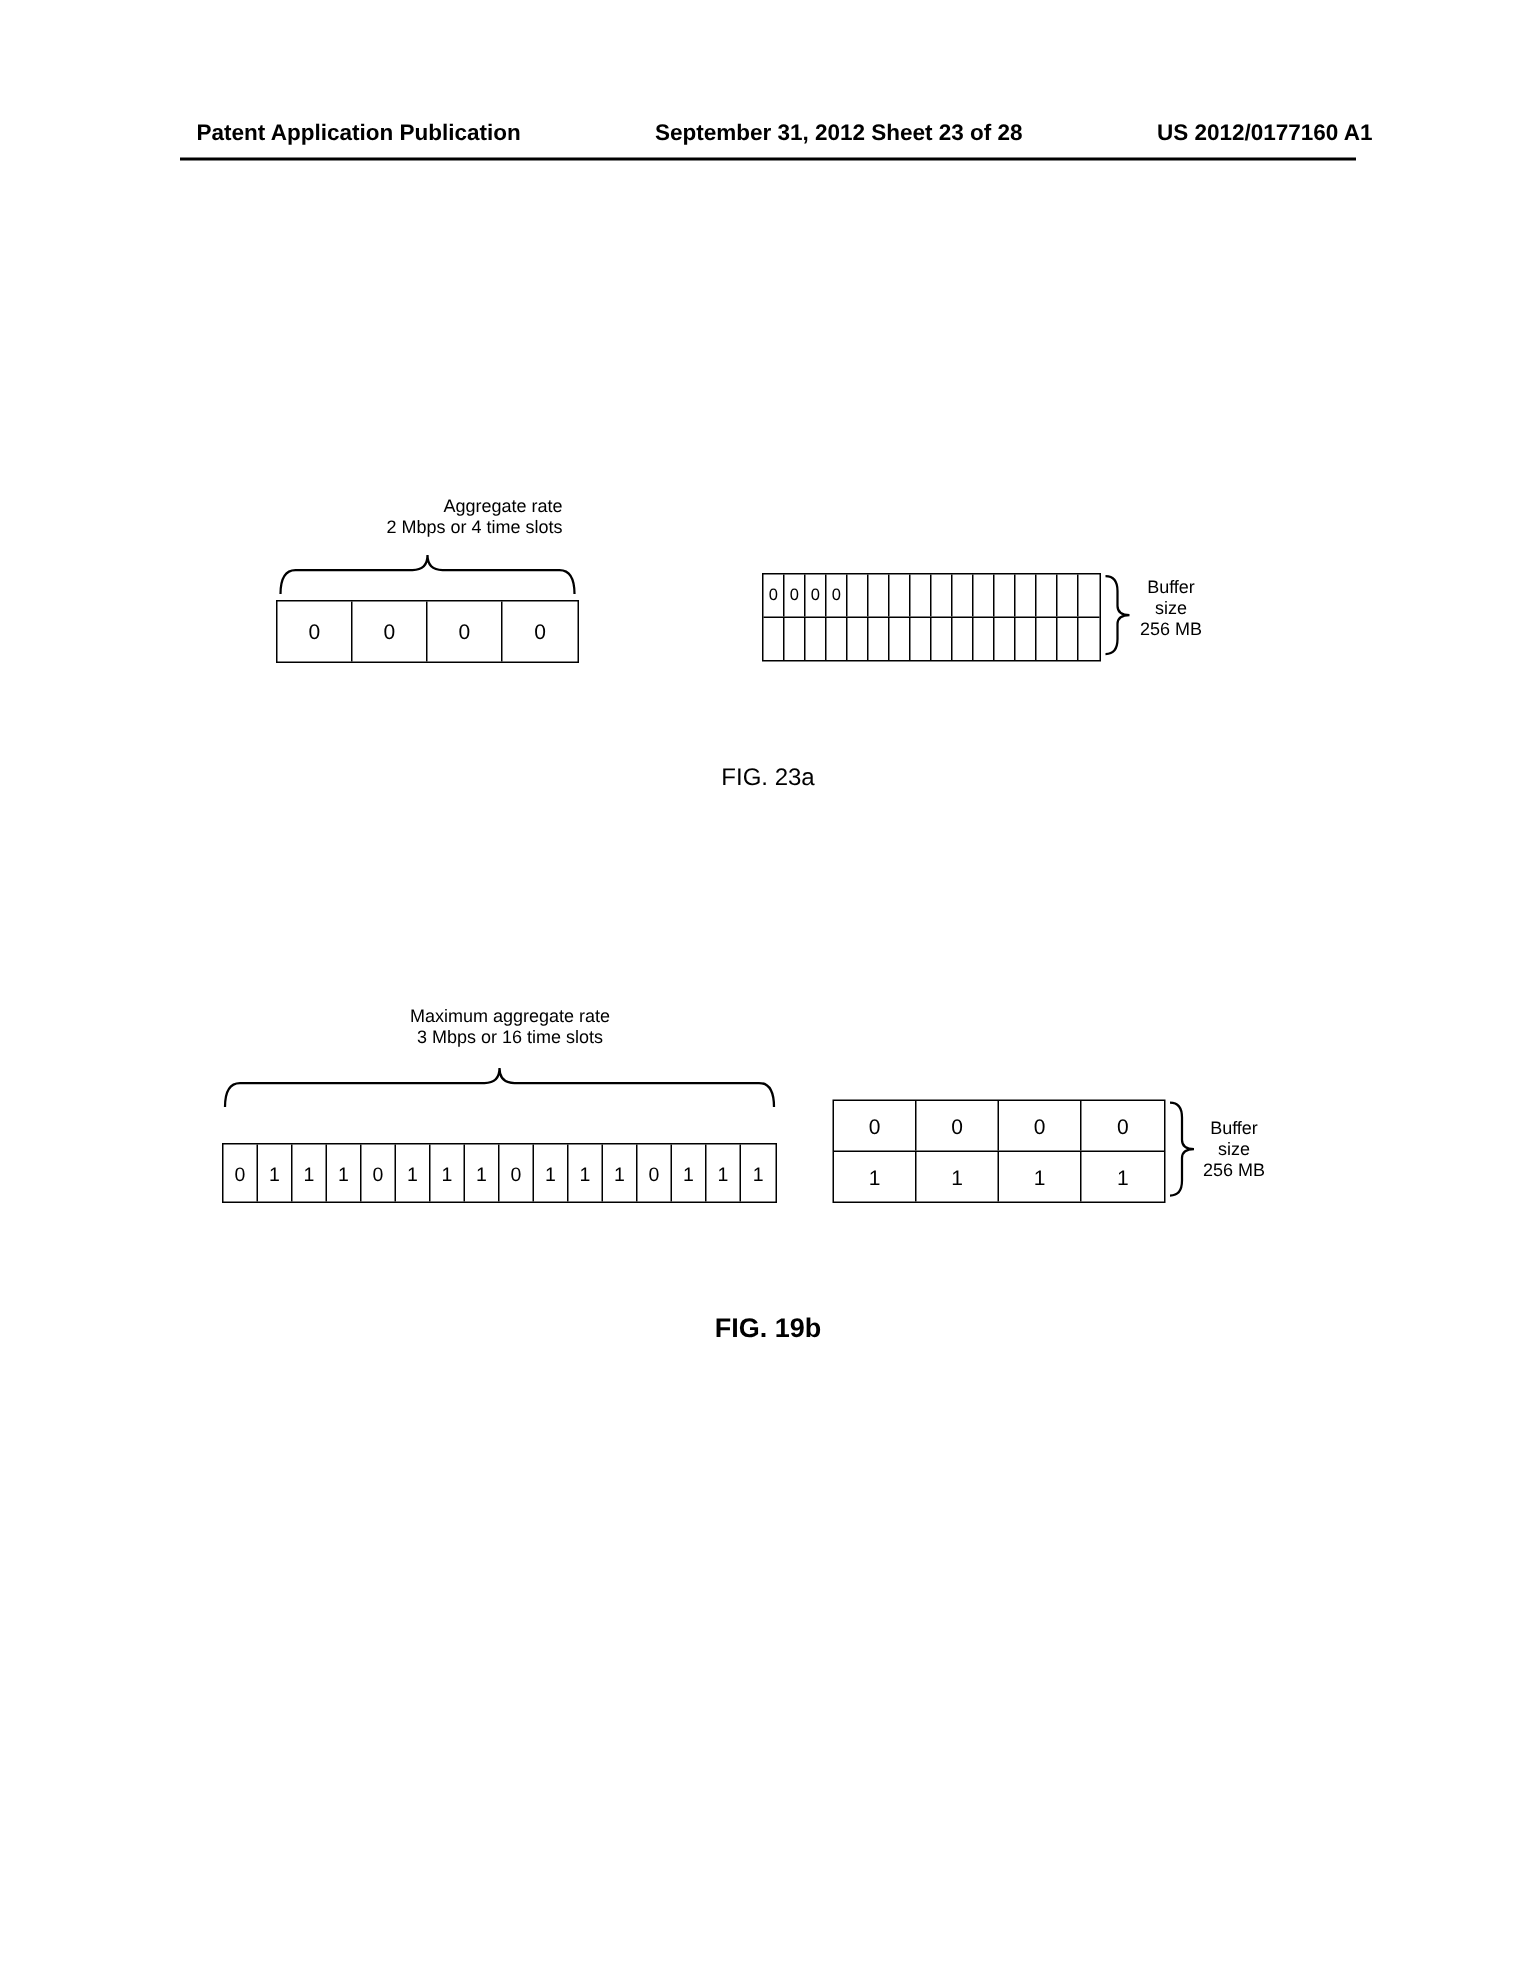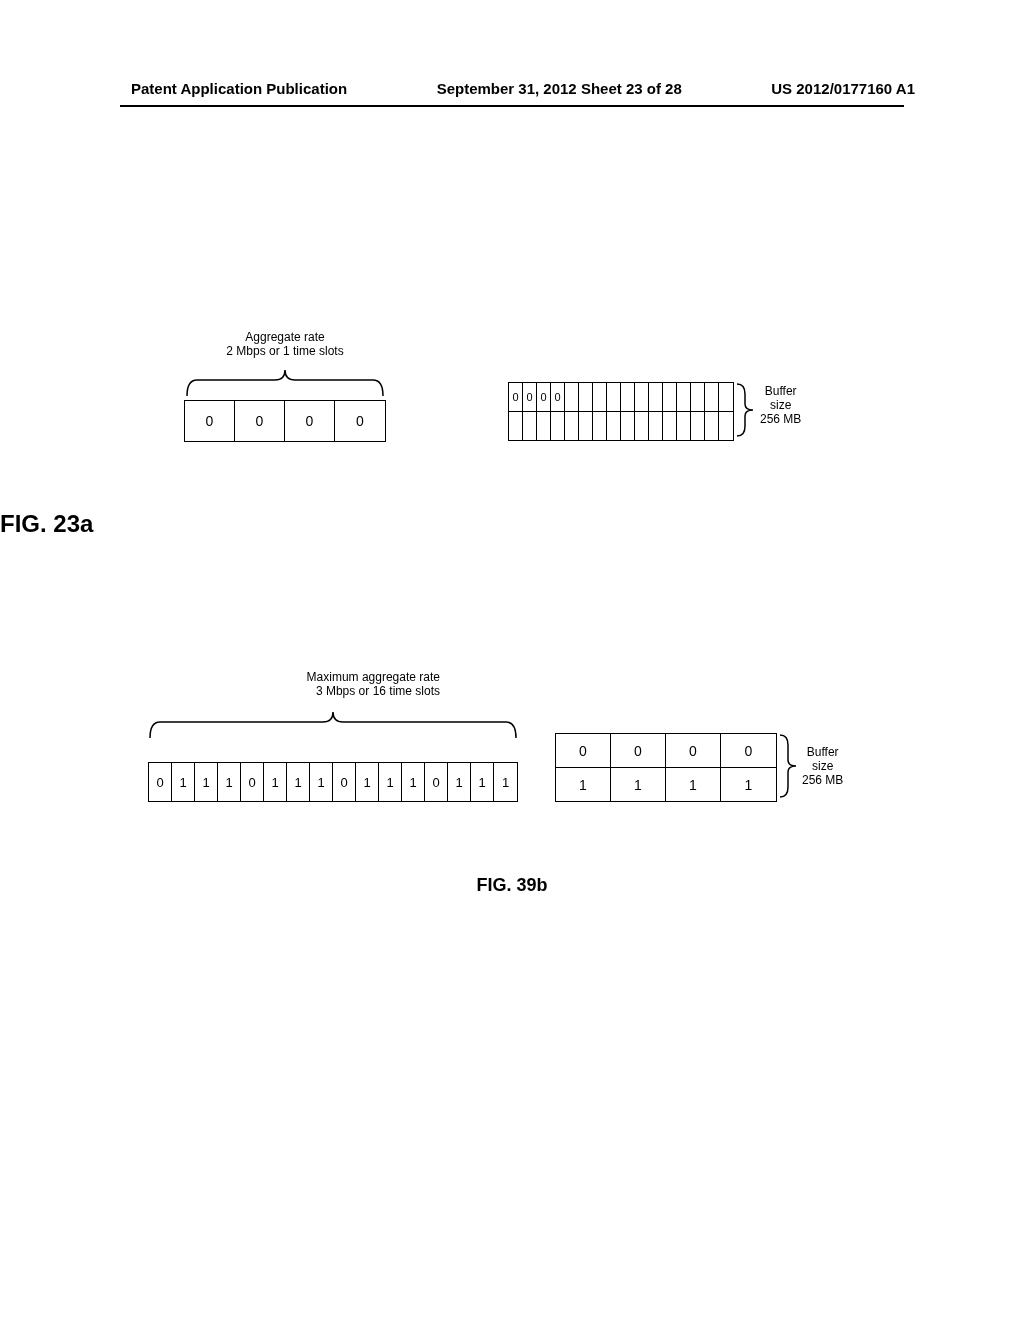"Aggregate rate" .ag-label-a { text-align: center -> right }
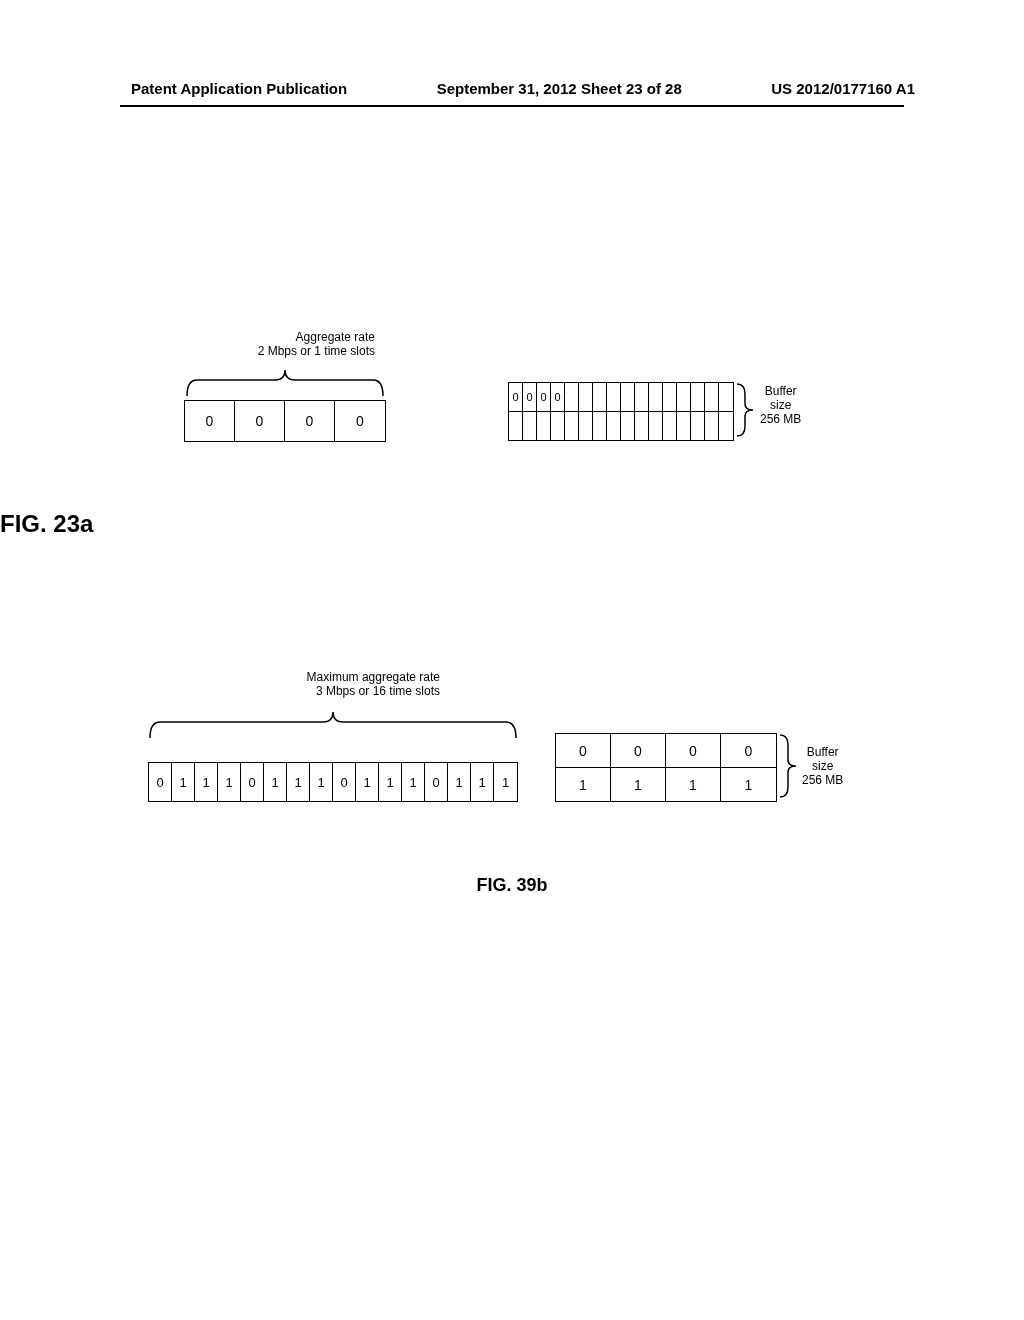"2 Mbps or 1 time" div { text: 1 -> 4 }
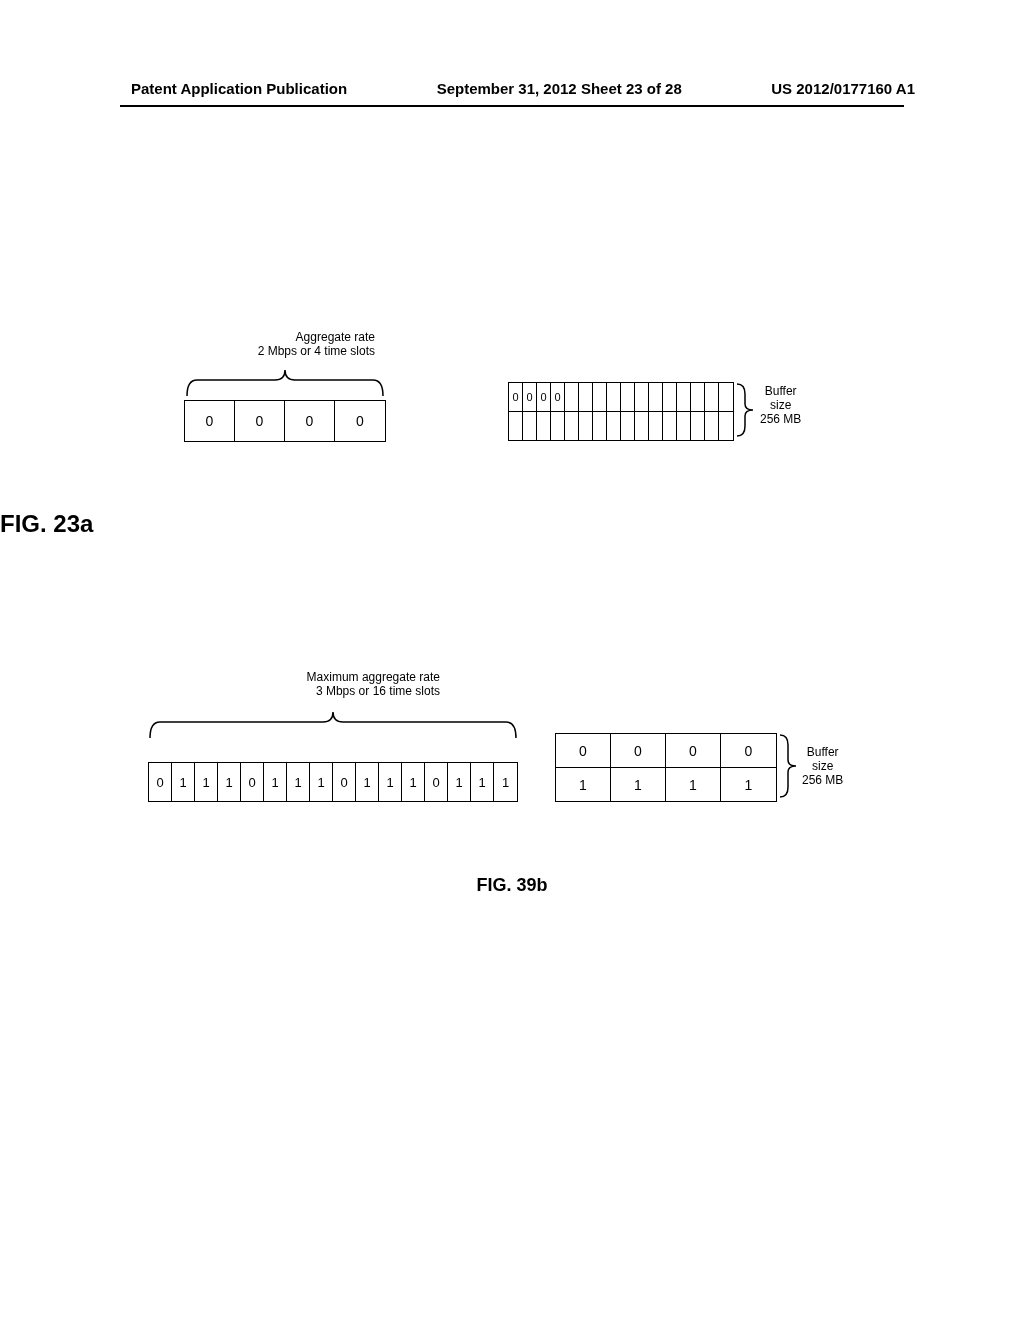"FIG. 23a" .fig-caption-a { font-size: 24px -> 16px; font-weight: bold -> normal; text-align: left -> center }
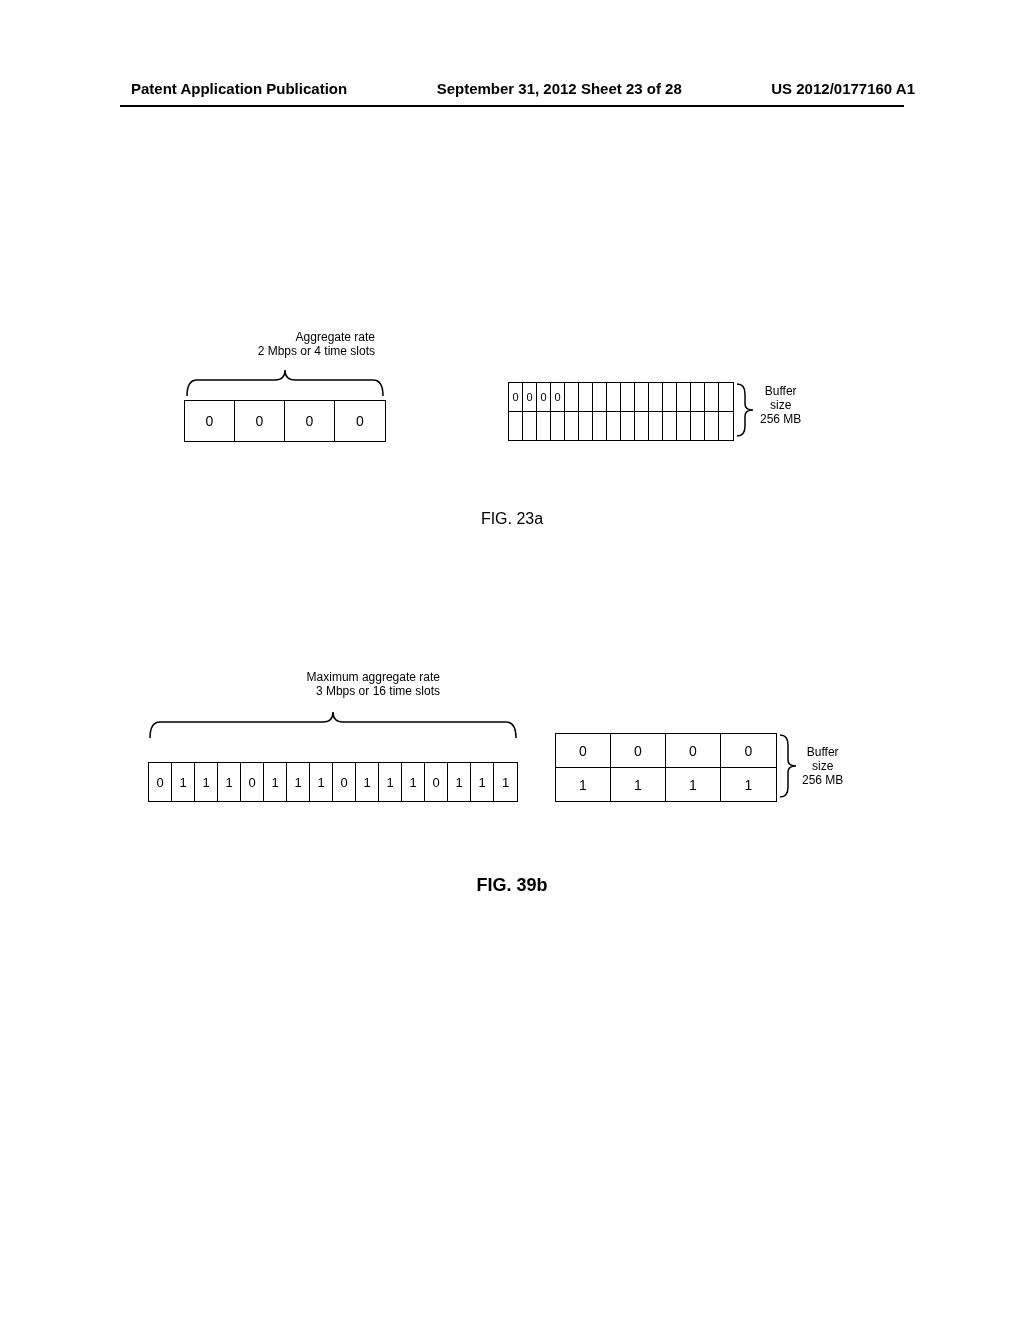"Maximum aggregate rate" .ag-label-b { text-align: right -> center }
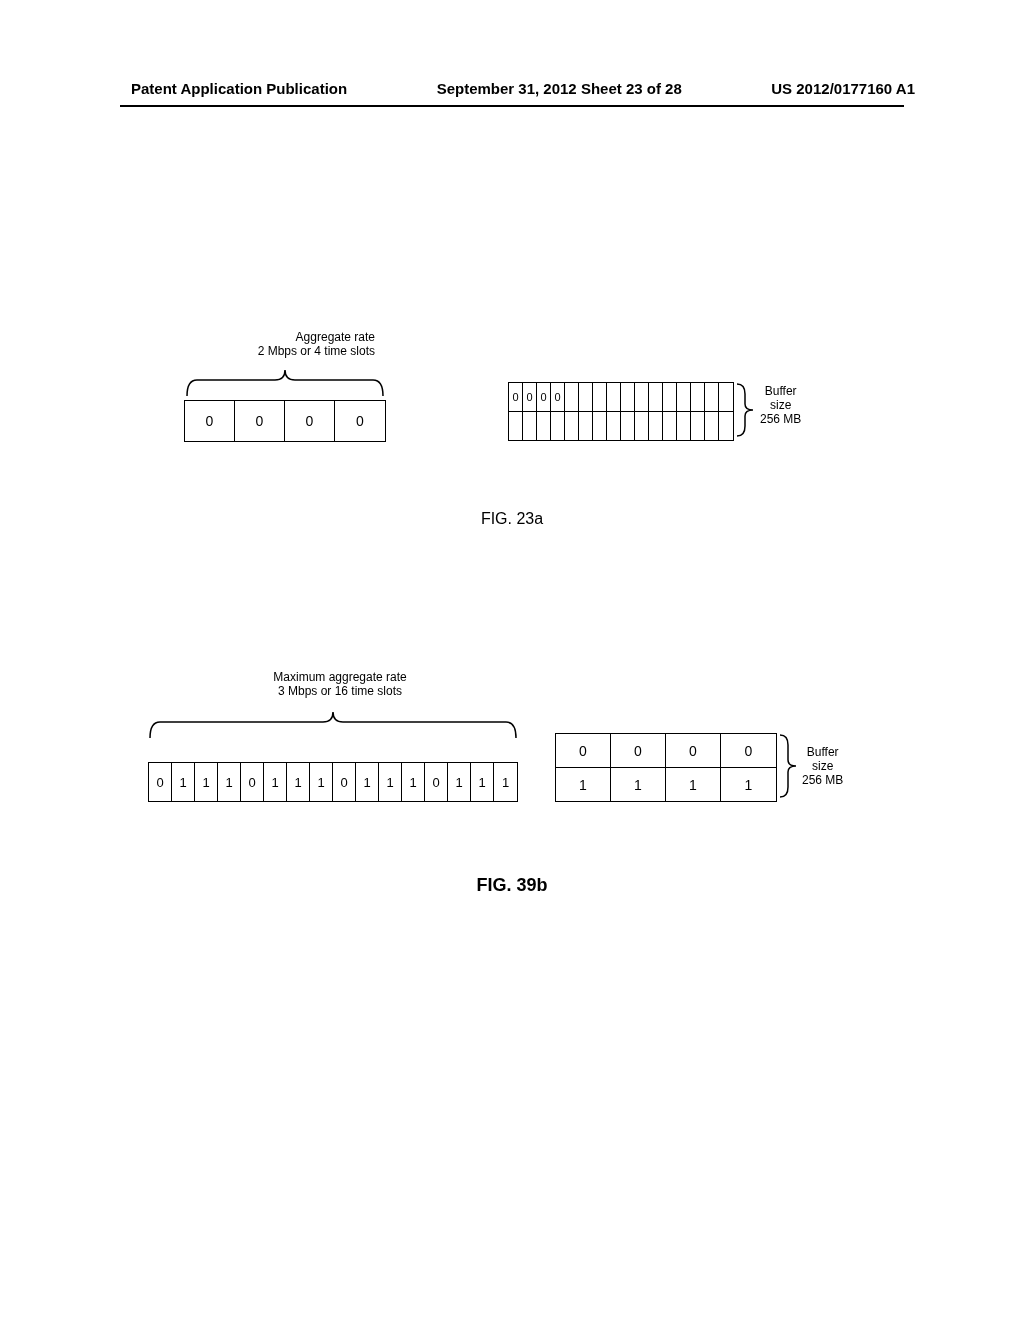"FIG. 39b" div.fig-caption-b { text: 39b -> 19b }
